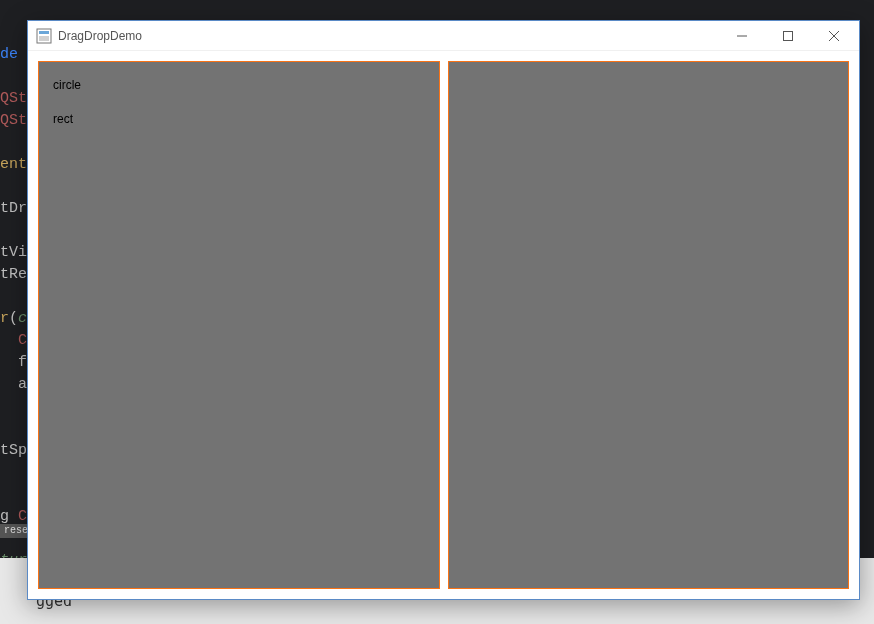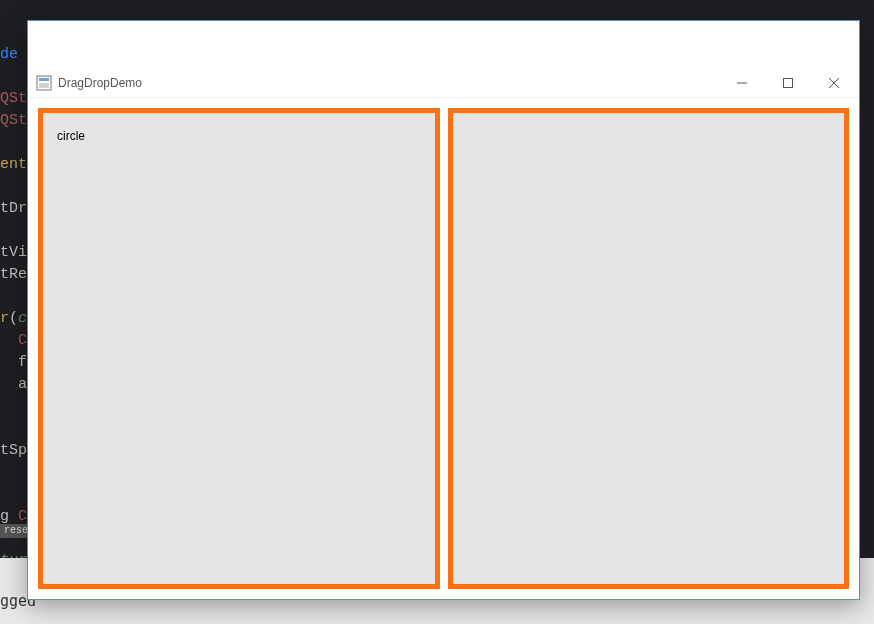"DragDropDemo" .titlebar { margin-top: 47px -> none }
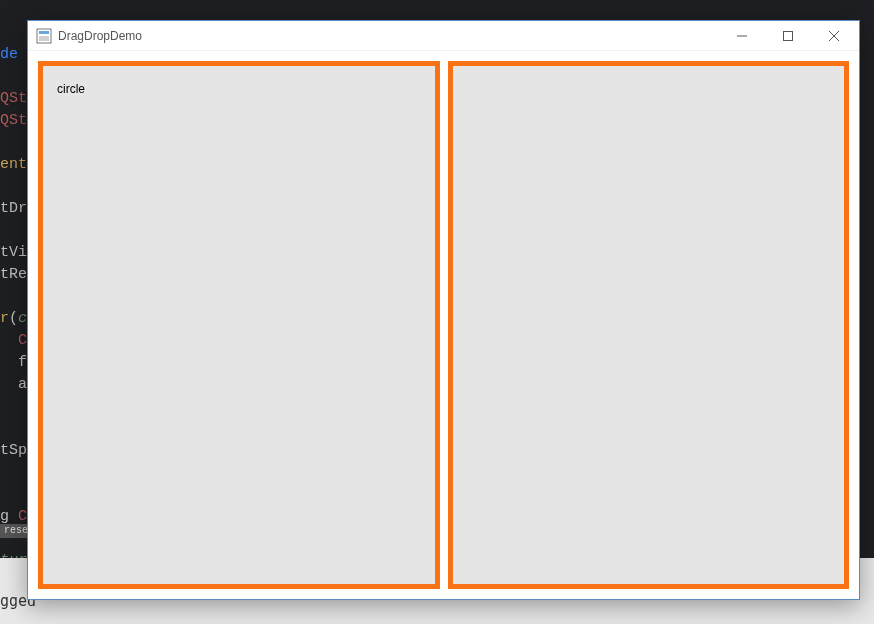"circle" .panel { background: #e5e5e5 -> #737373; border: 5px solid #f97316 -> 1px solid #f97316 }
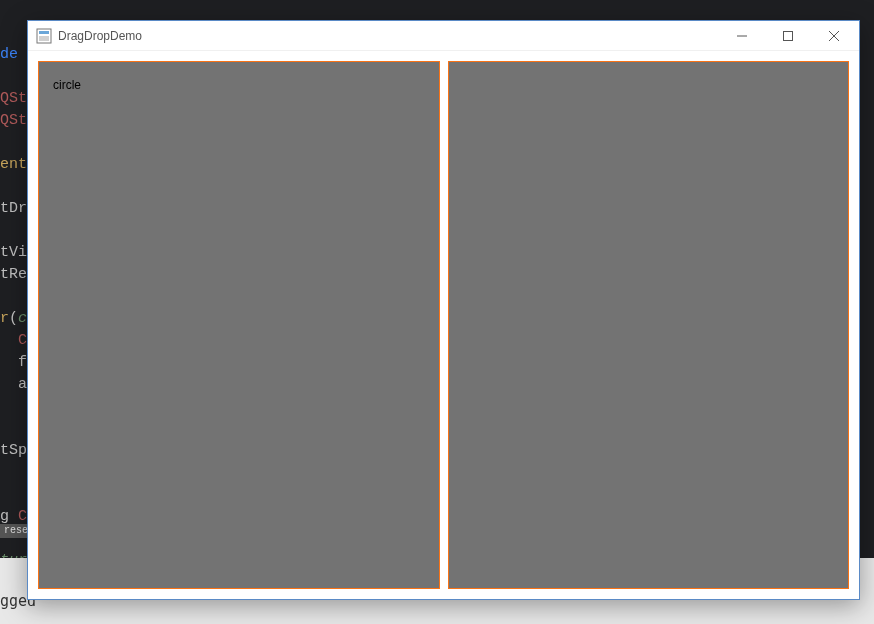"rect" div.list-item { html: none -> <div>rect</div> }
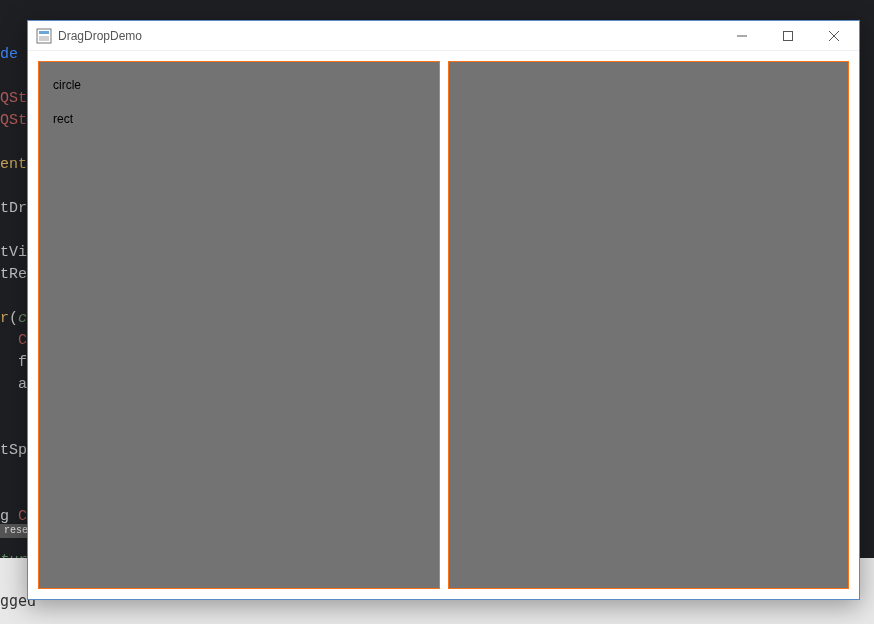"gged" div { padding-left: none -> 36px }
